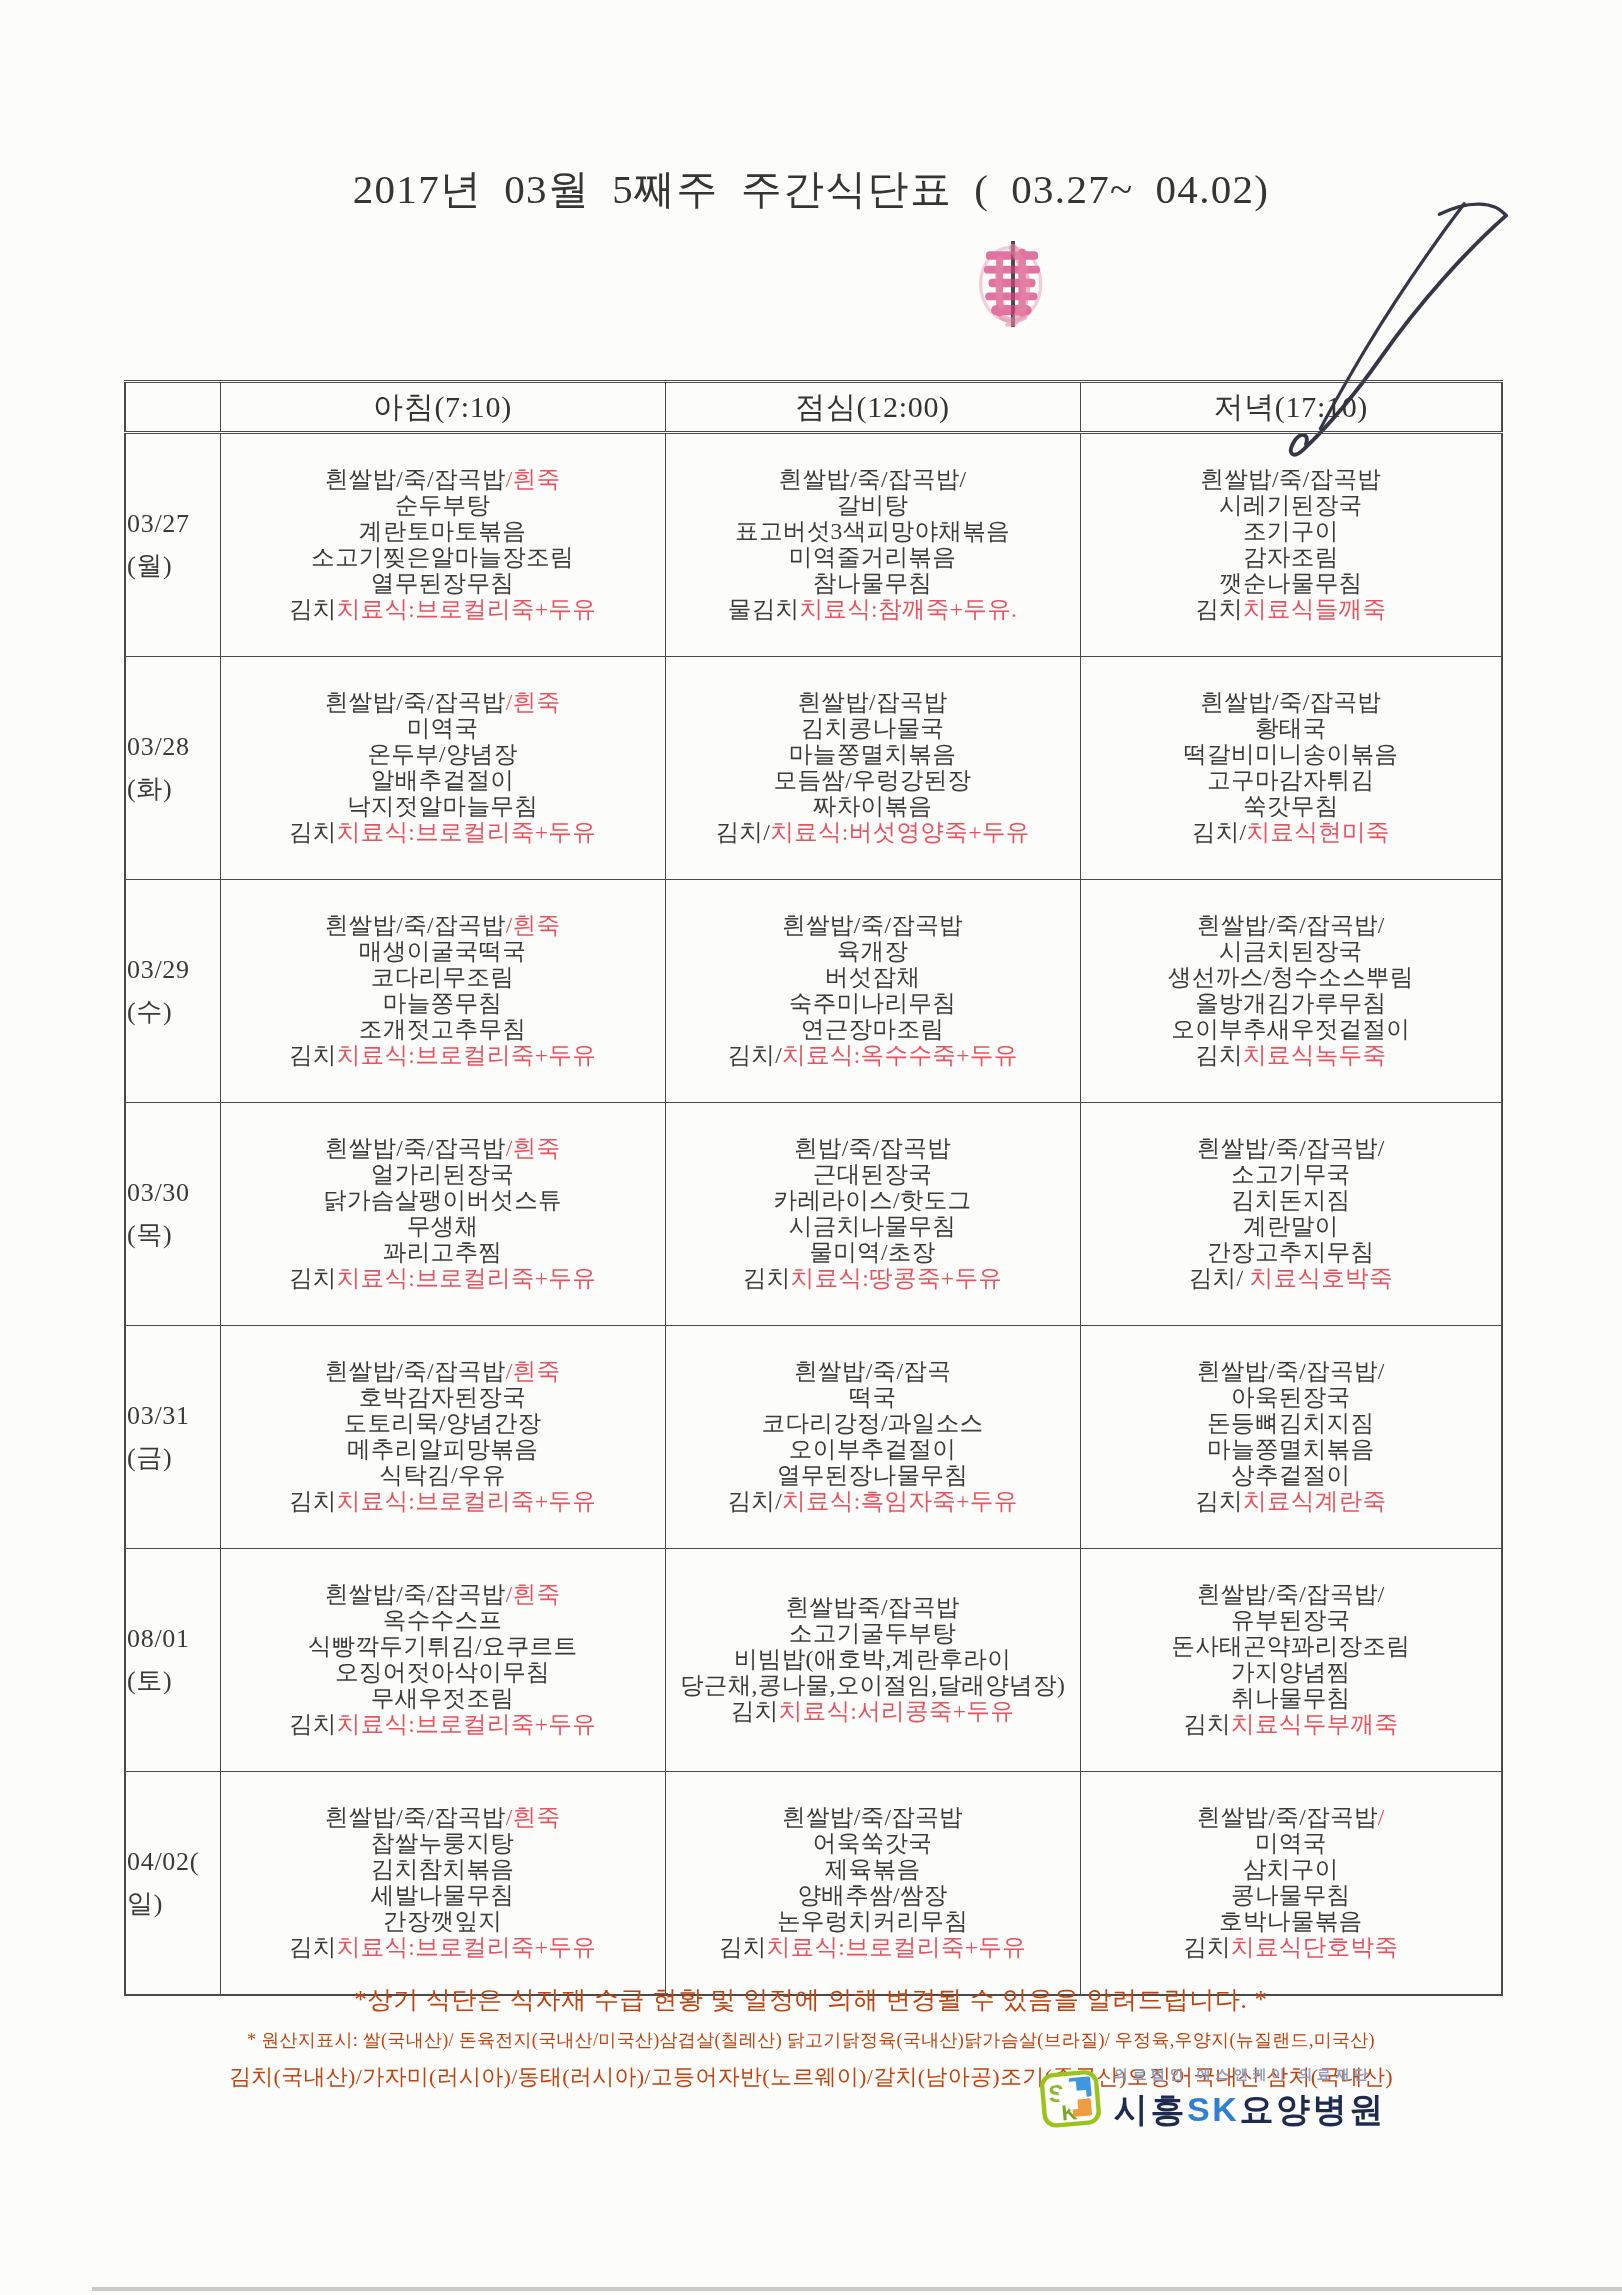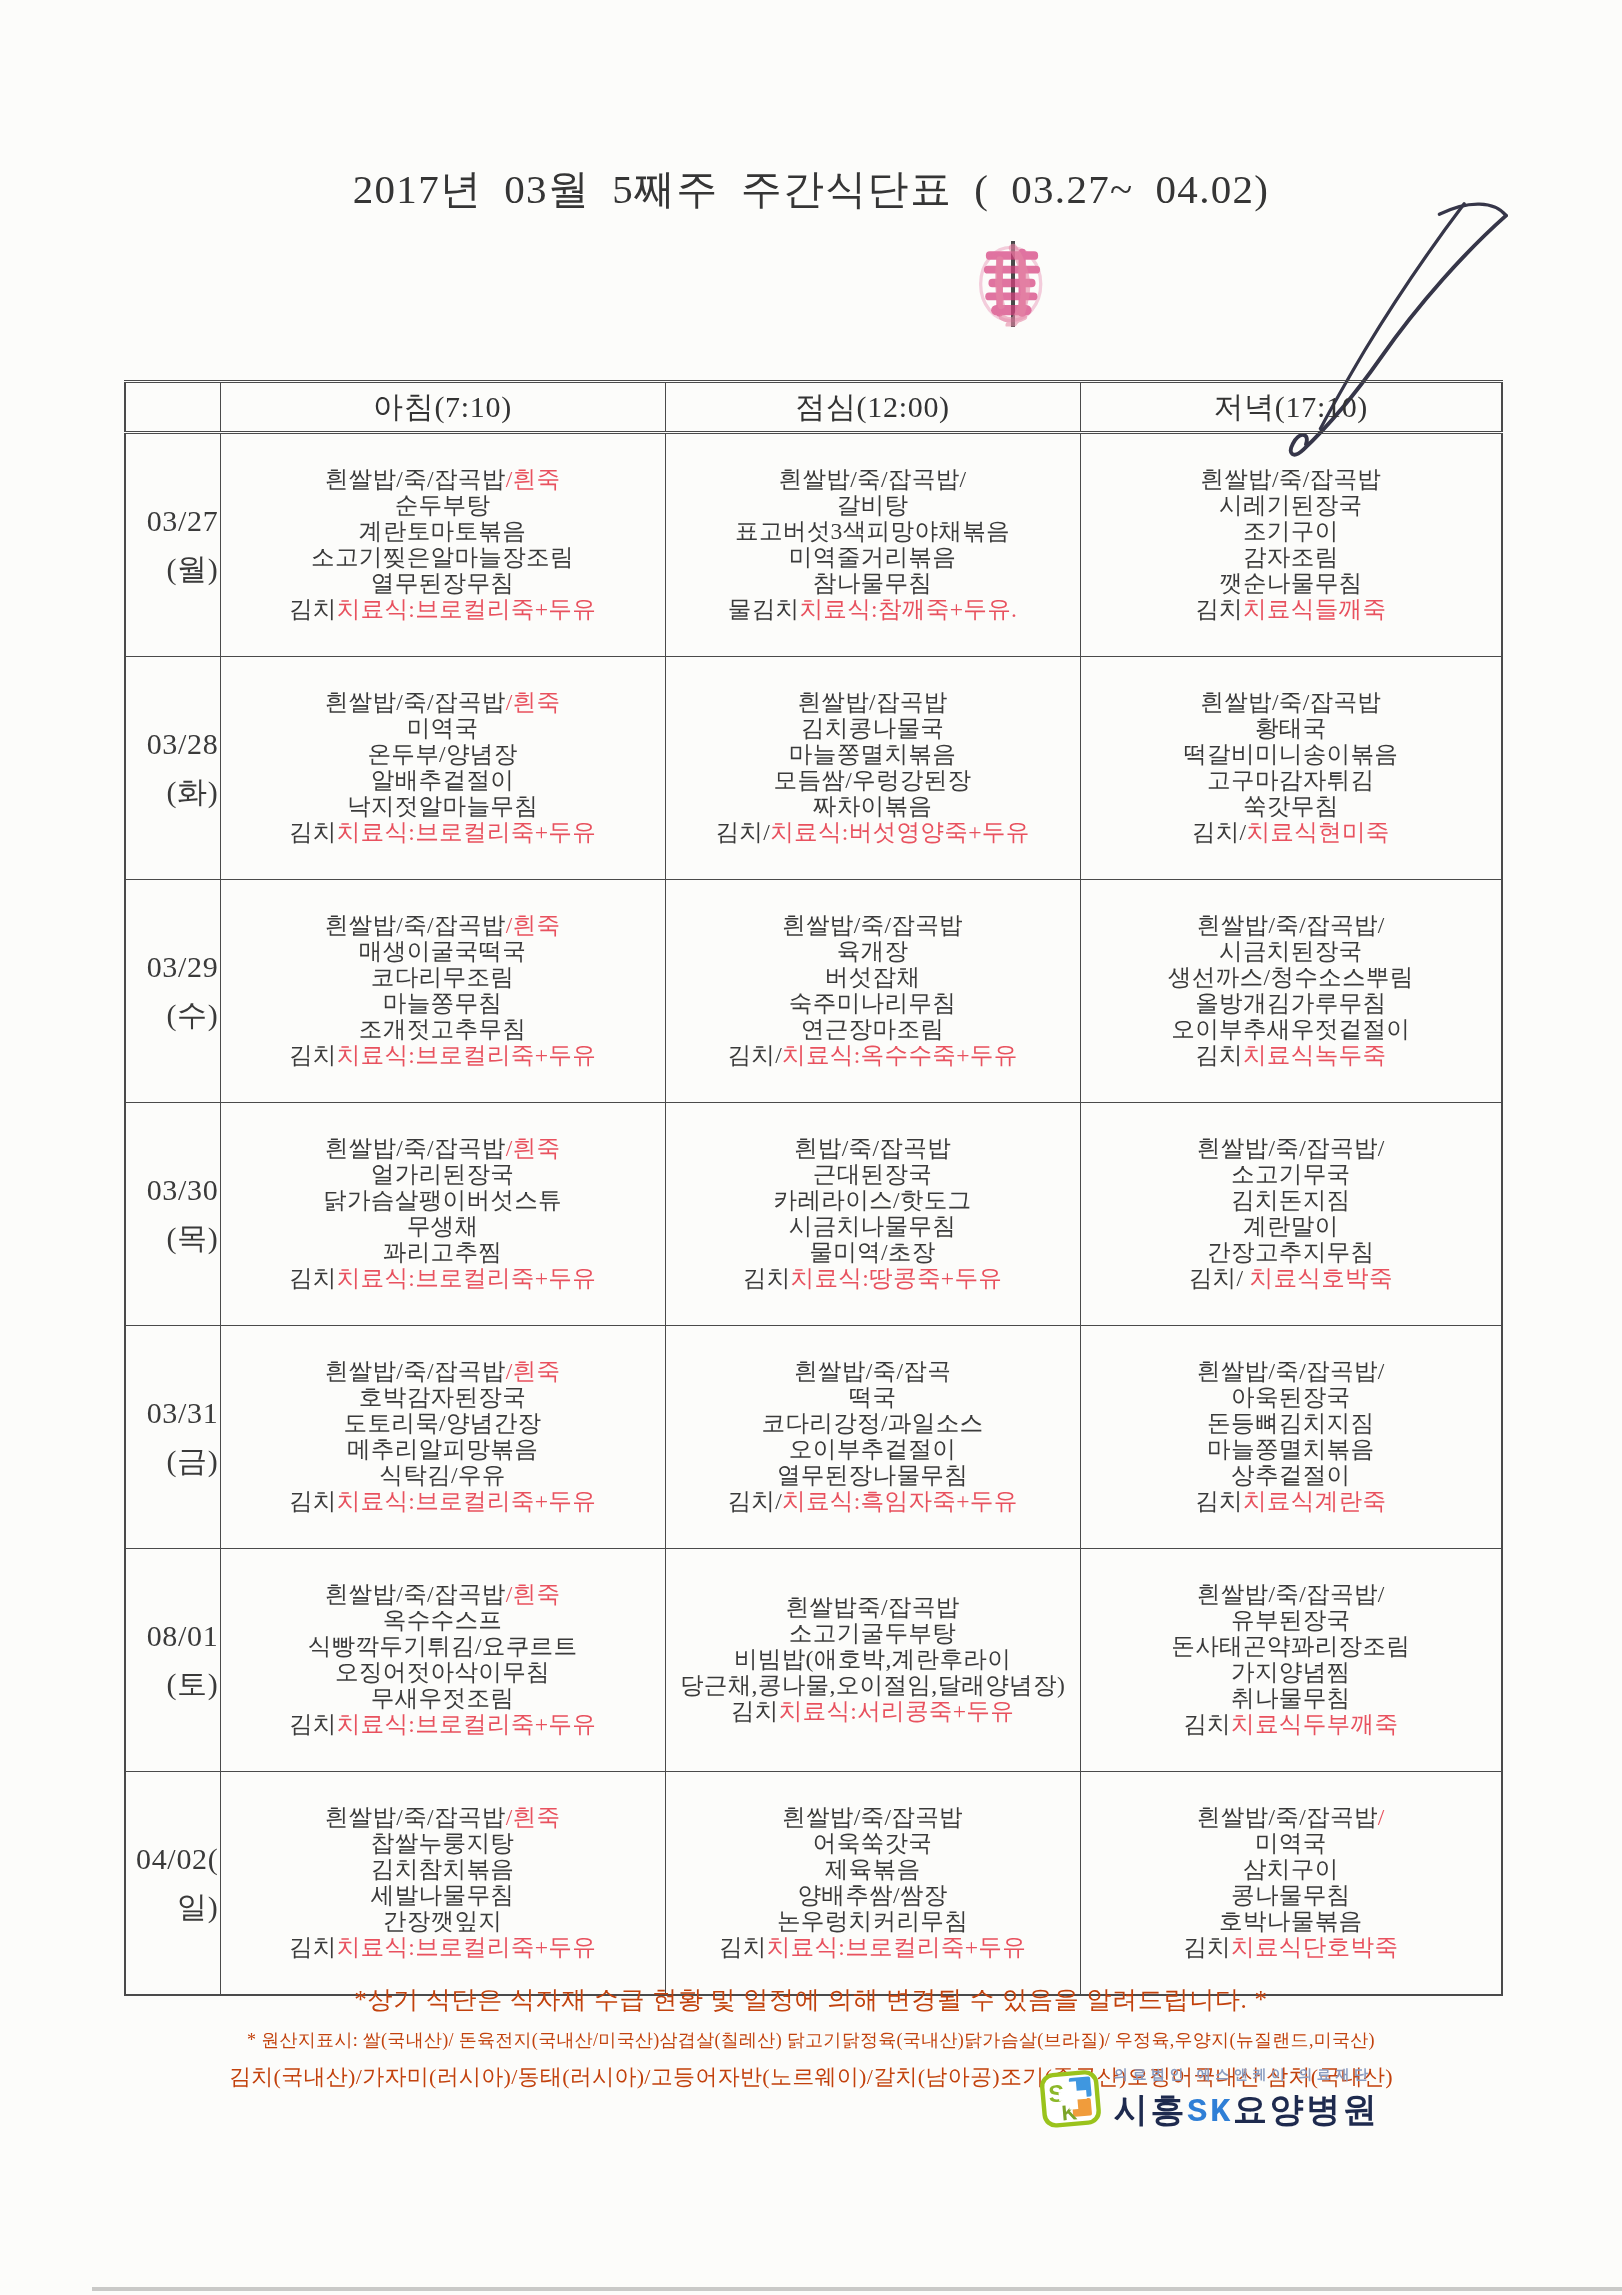"03/27" .date-cell { font-size: 30px -> 26px; text-align: right -> left }
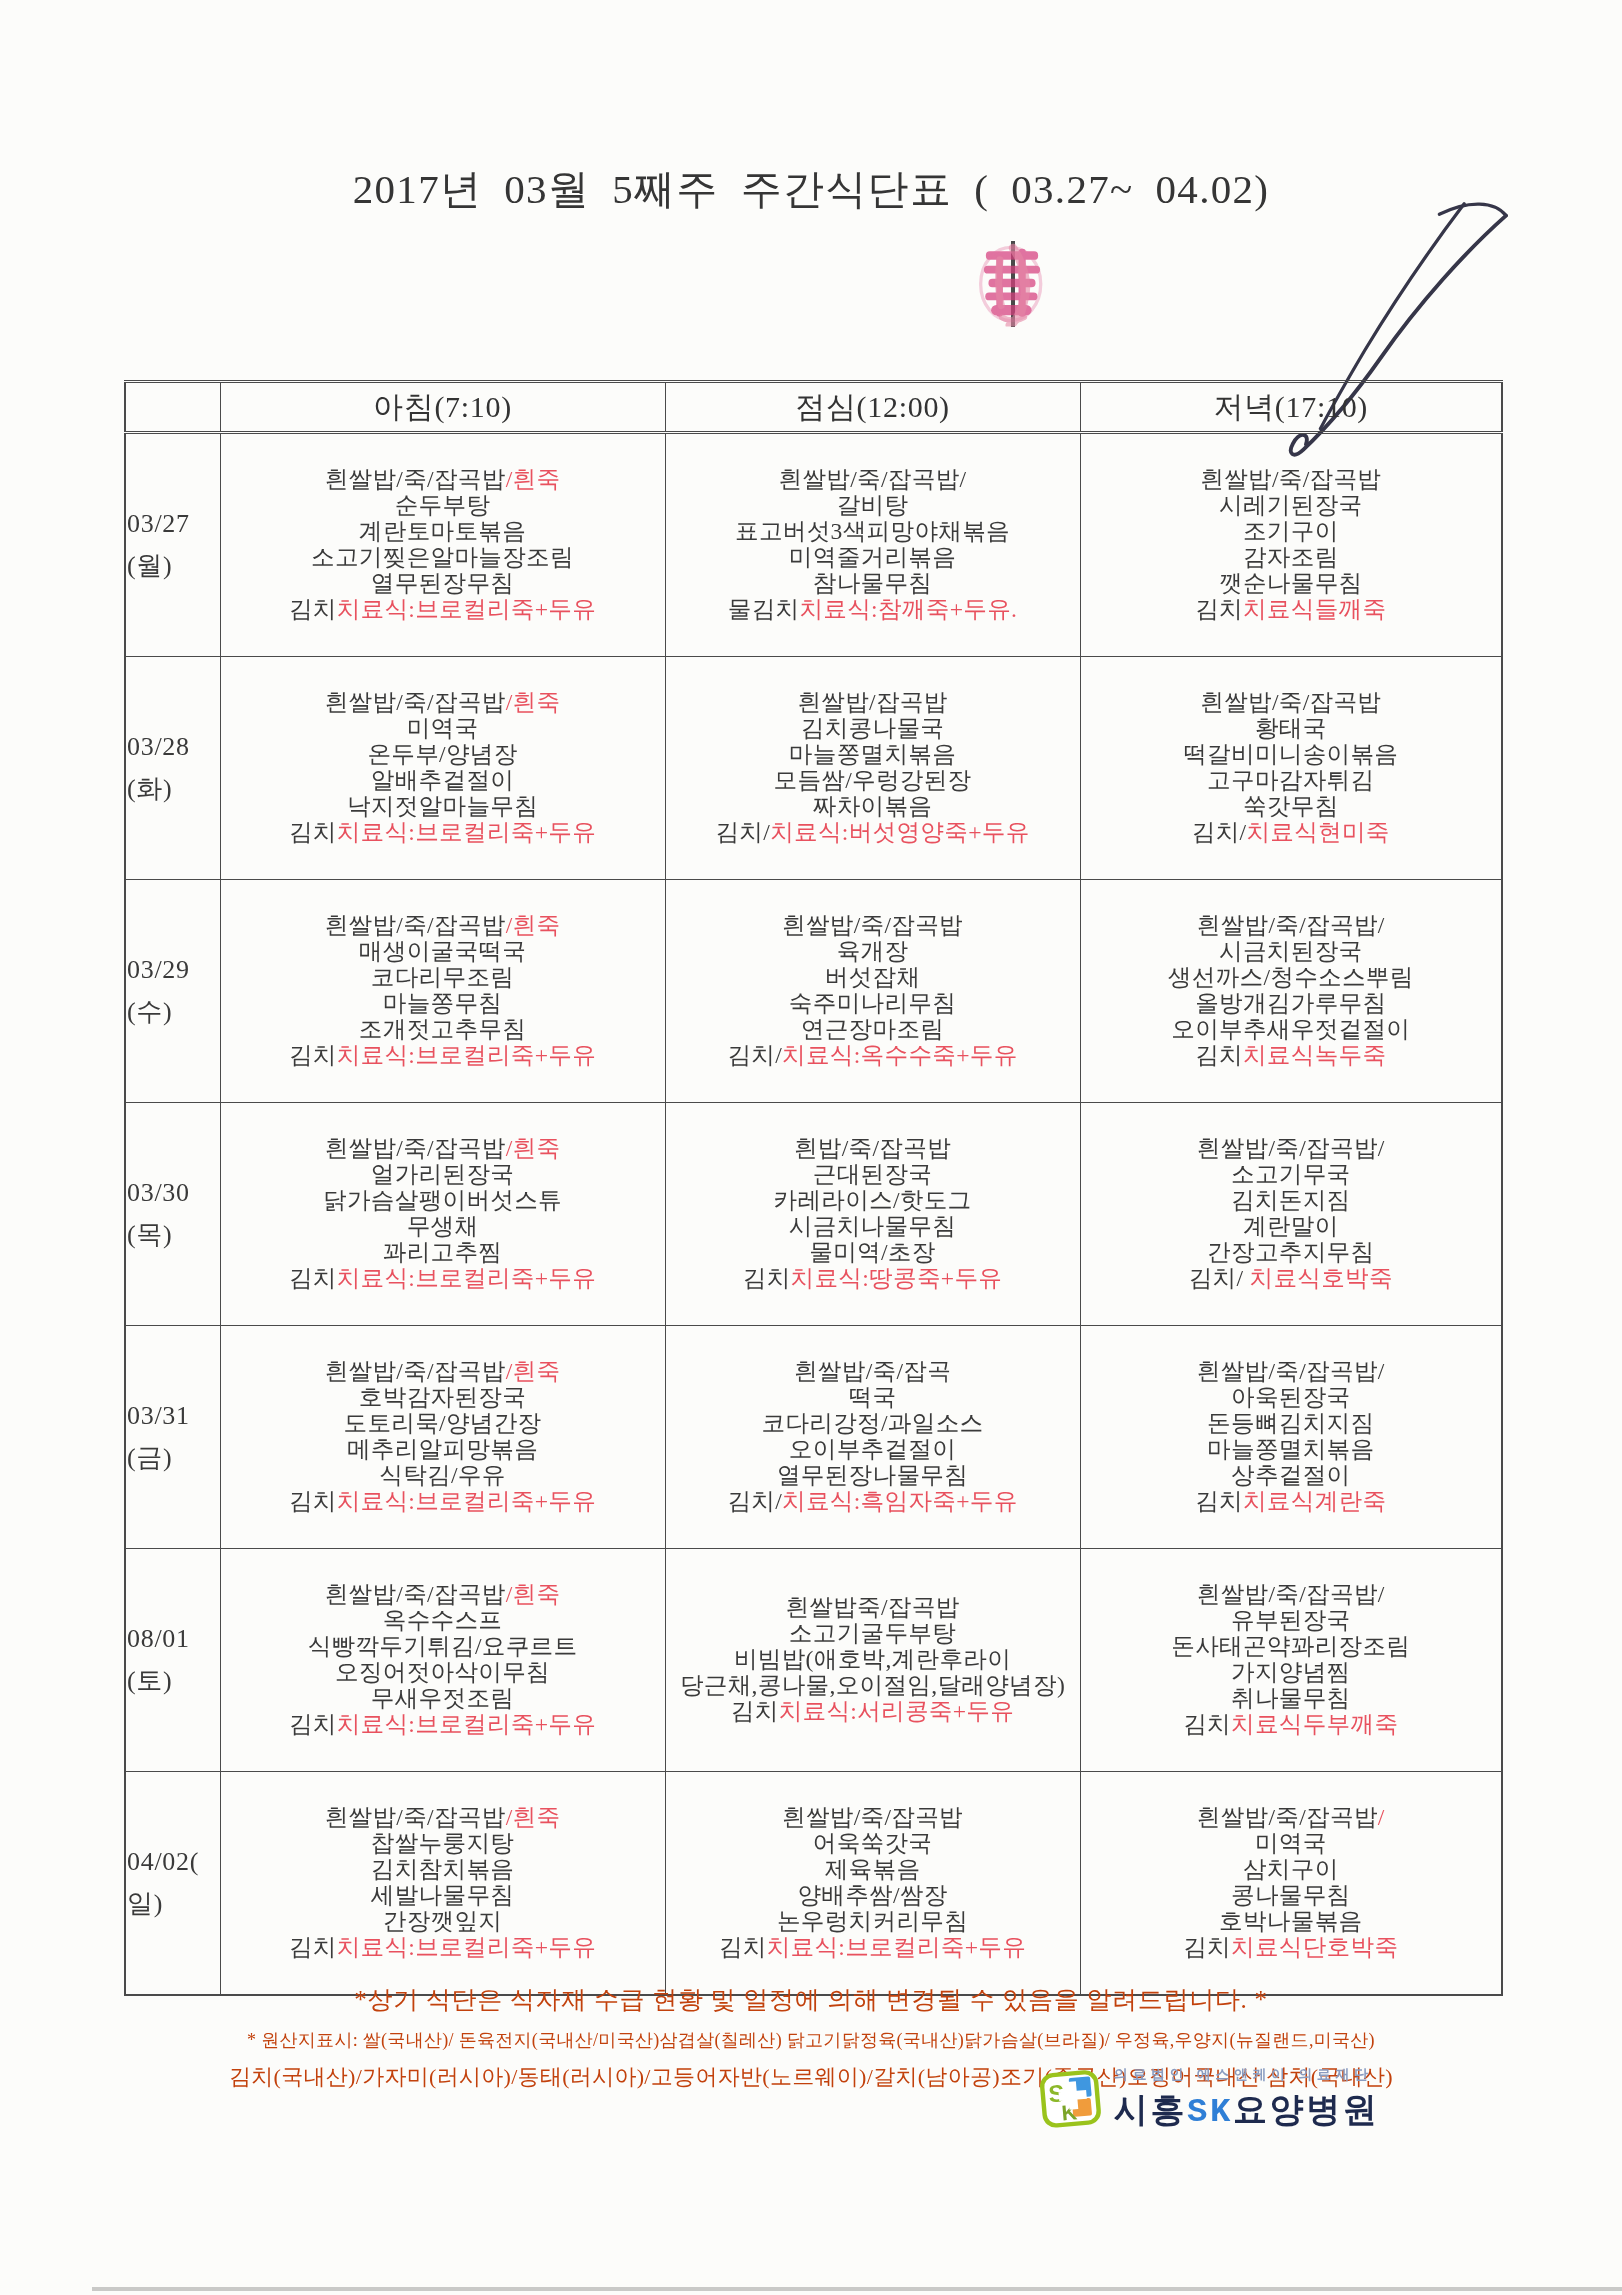"시흥SK요양병원" .logo-hospital { font-family: Liberation Mono, monospace -> Liberation Sans, sans-serif }
